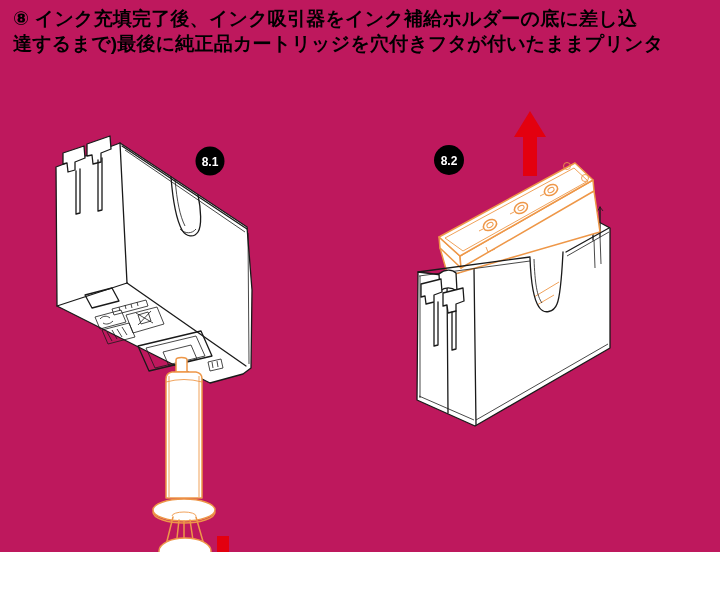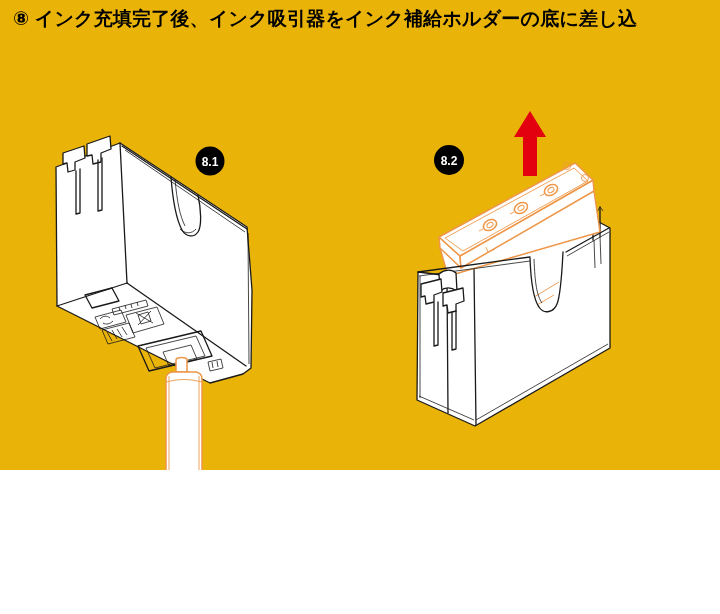"⑧ インク充填完了後、インク吸引器をインク補給ホルダーの底に差し込" .page { background: #eab308 -> #be185d; height: 470px -> 552px }
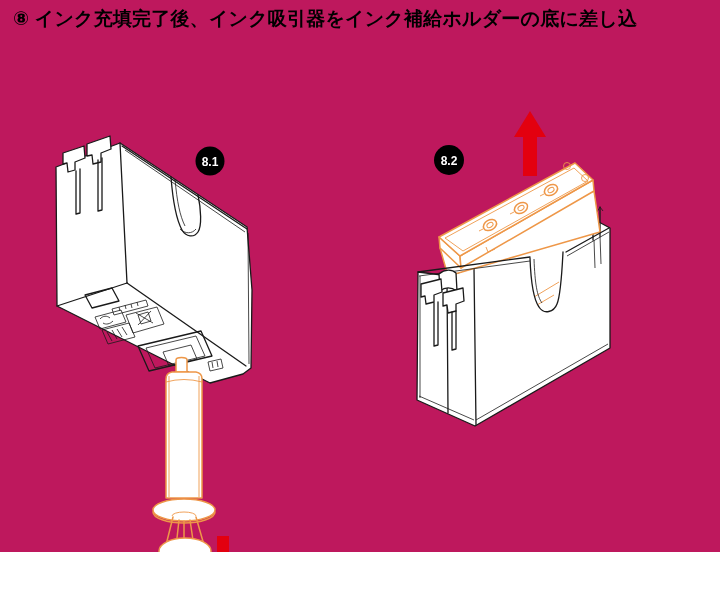"達するまで)最後に純正品カートリッジを穴付きフタが付いたままプリンタ" div { html: none -> <div>達するまで)最後に純正品カートリッジを穴付きフタが付いたままプリンタ</div> }
